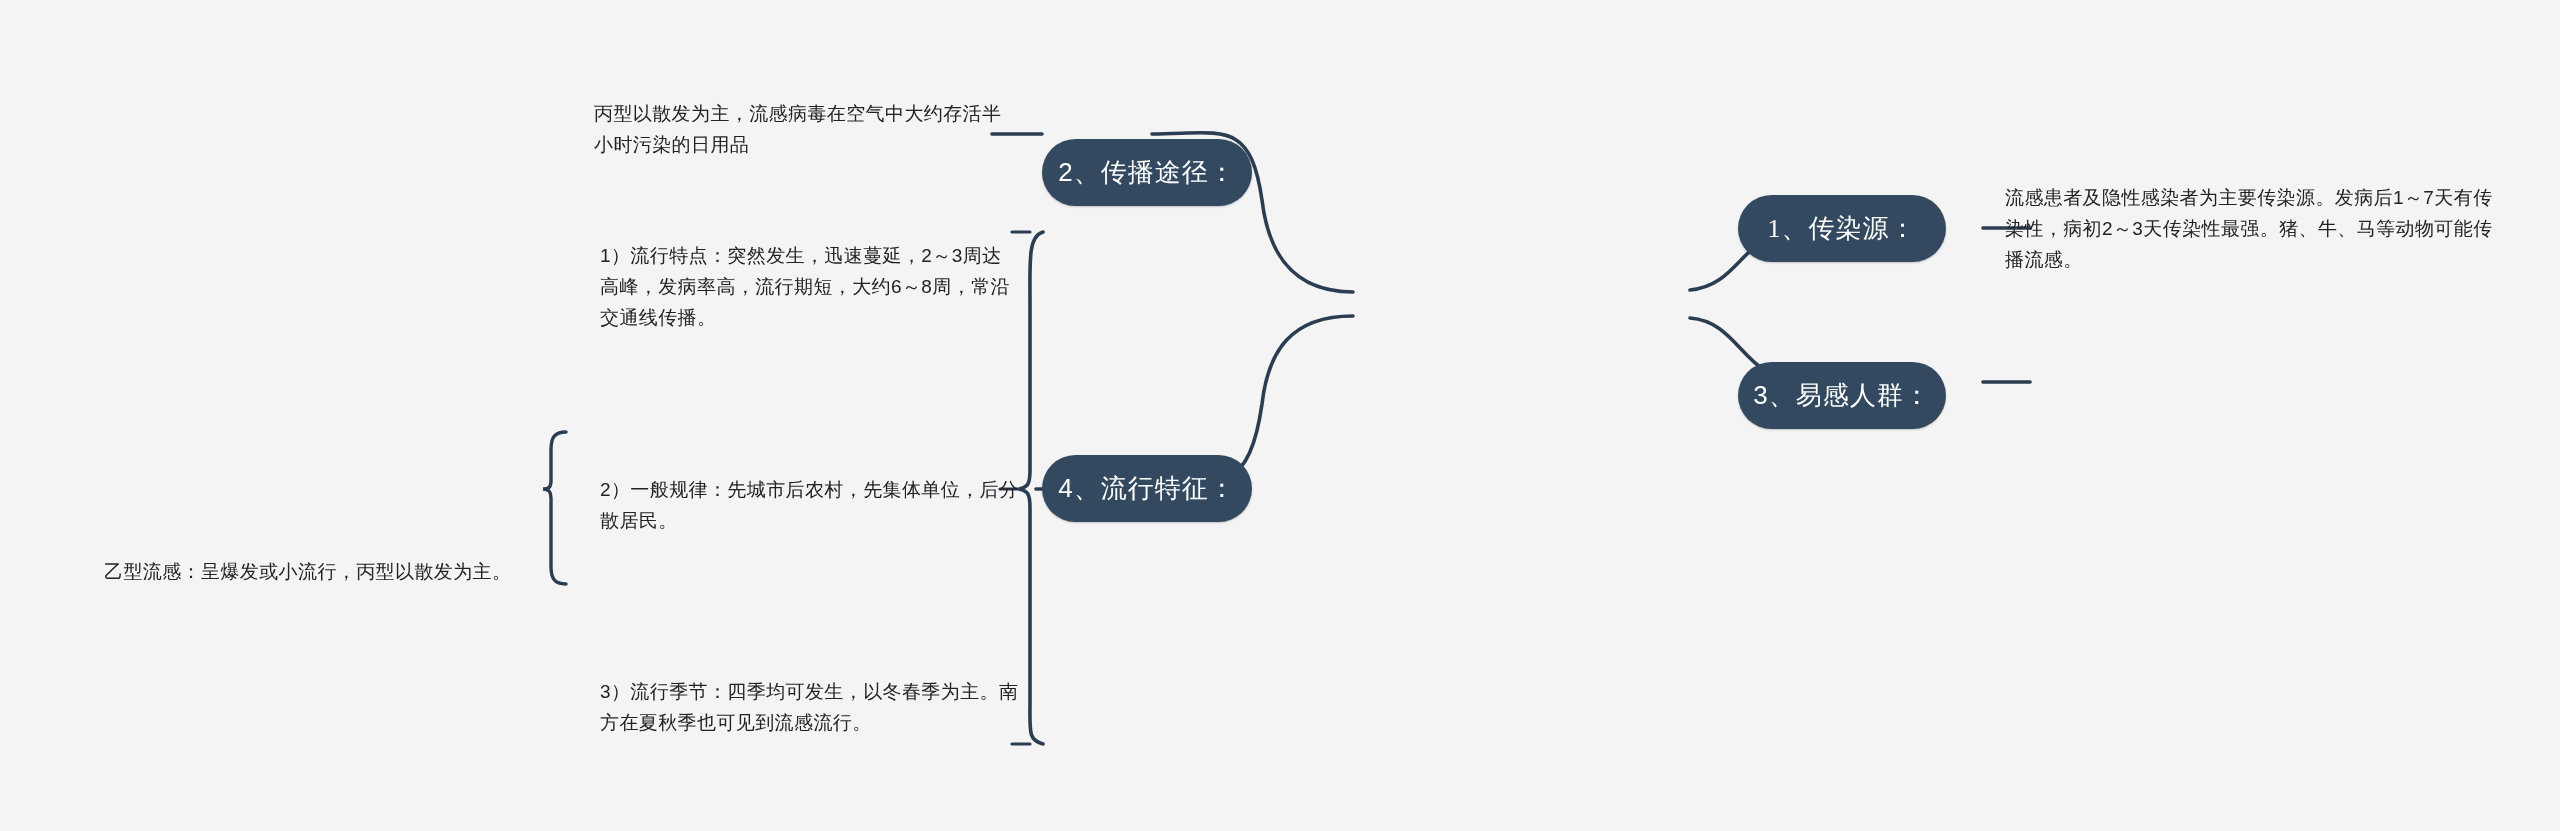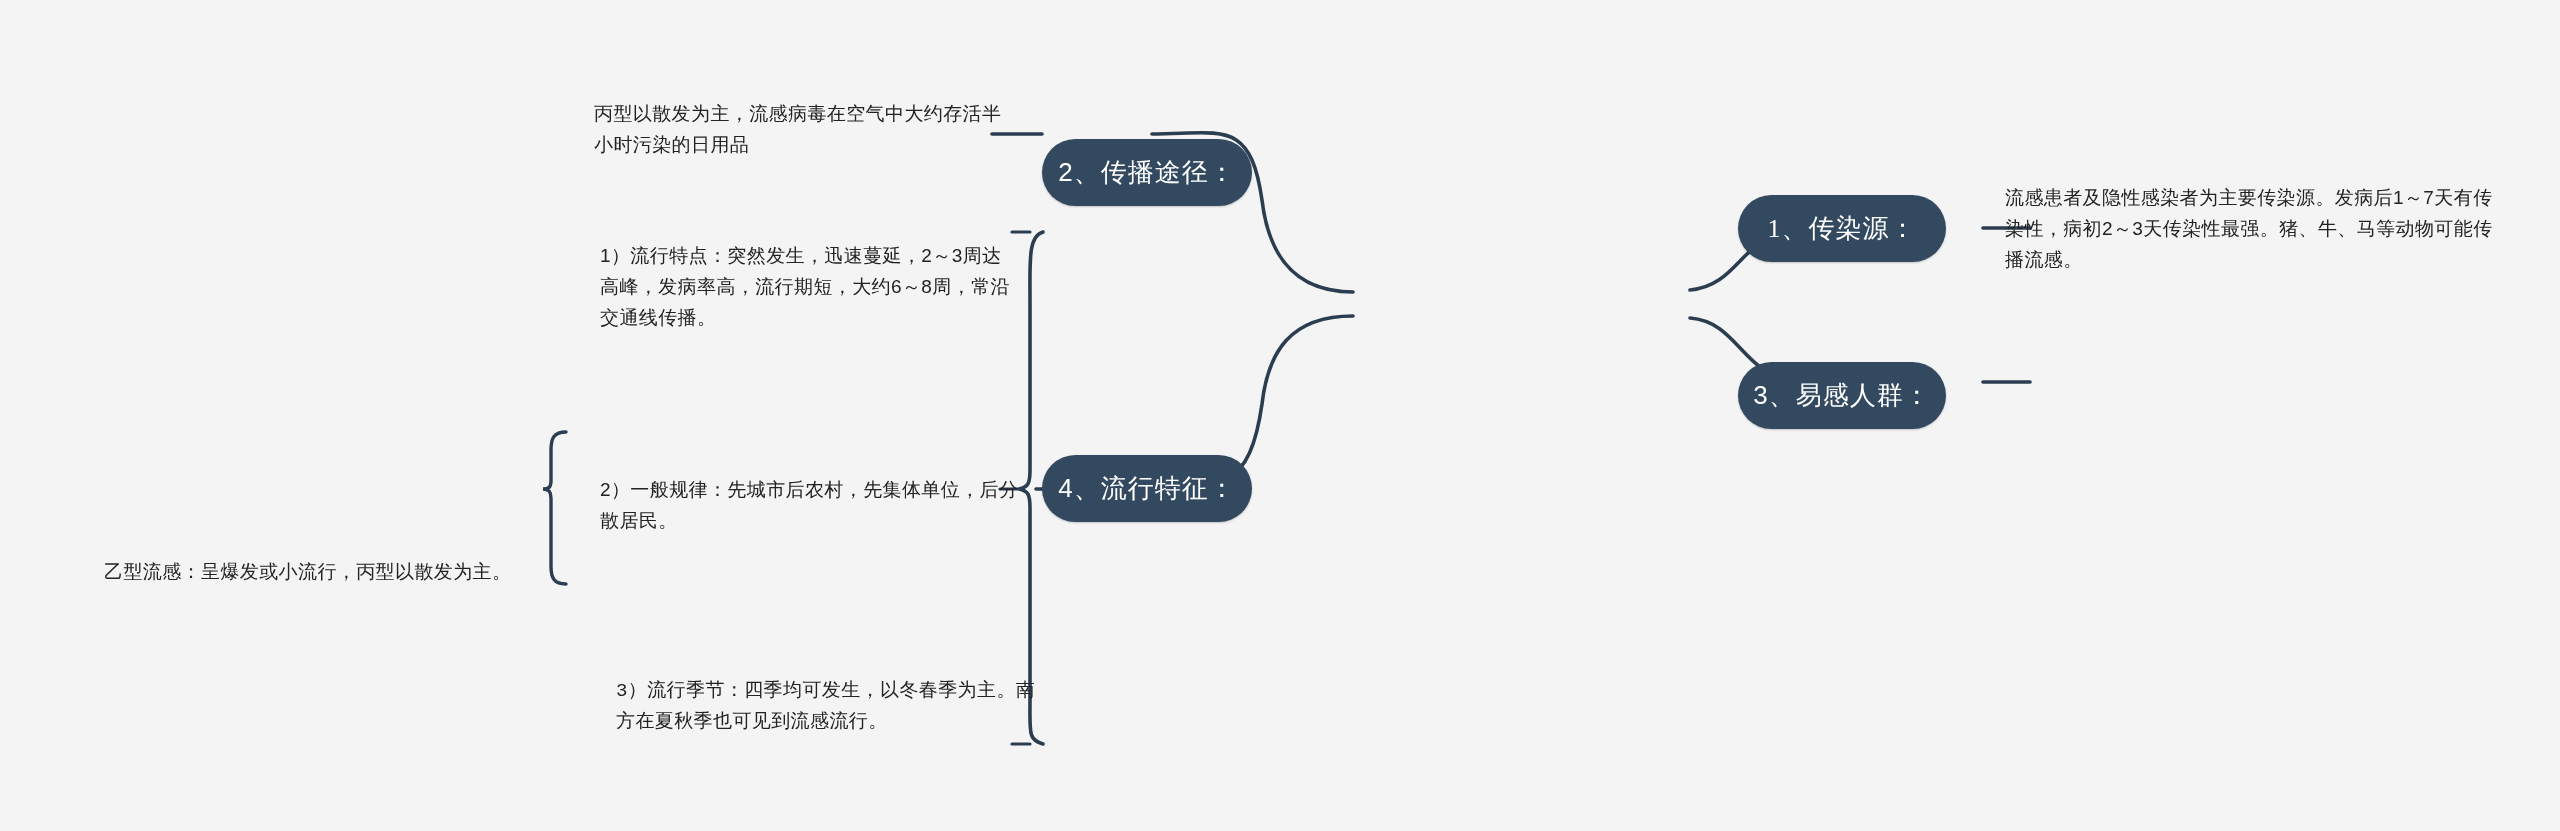"3）流行季节：四季均可发生，以冬春季为主。南方在夏秋季也可见到流感流行。" div.leaf-text { font-family: Liberation Mono, monospace -> none; left: 616px -> 600px }
